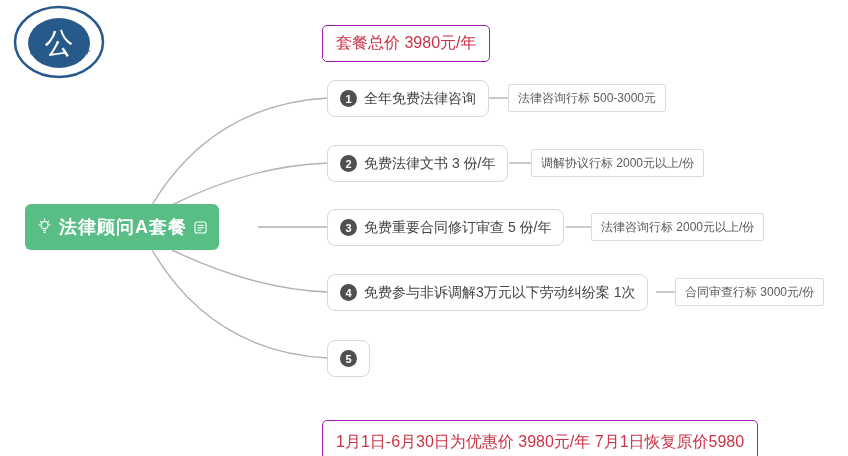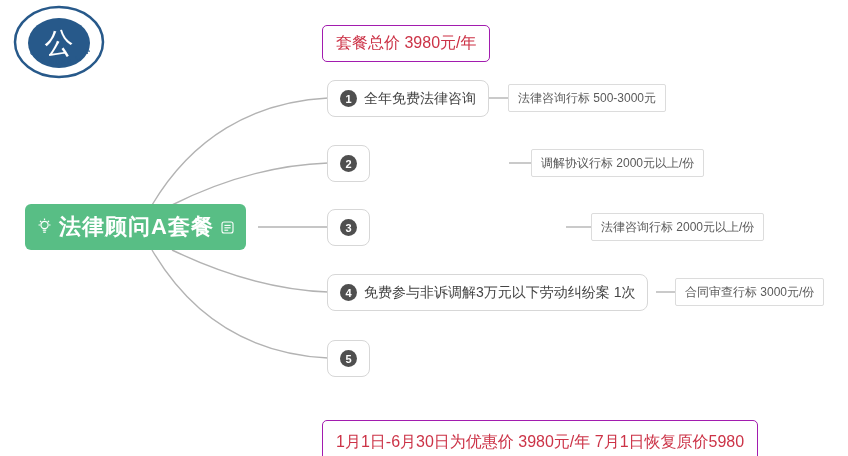"免费法律文书 3 份/年" span { html: none -> <span>免费法律文书 3 份/年</span> }
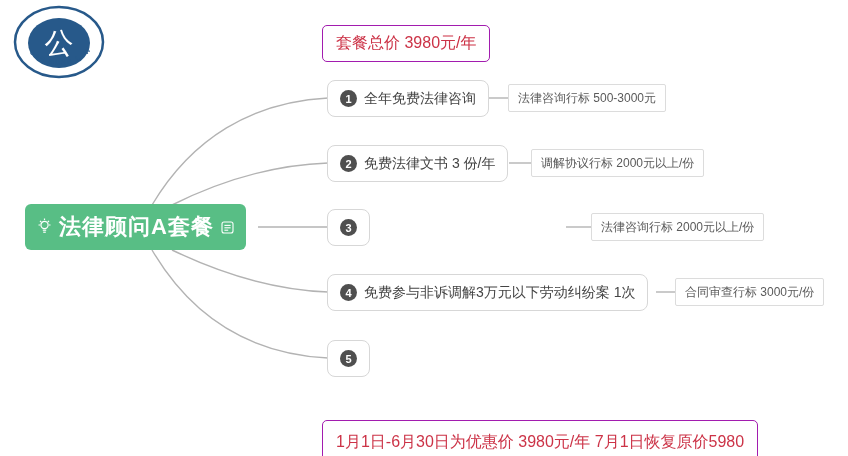"法律顾问A套餐" .root-node { font-size: 22px -> 18px }
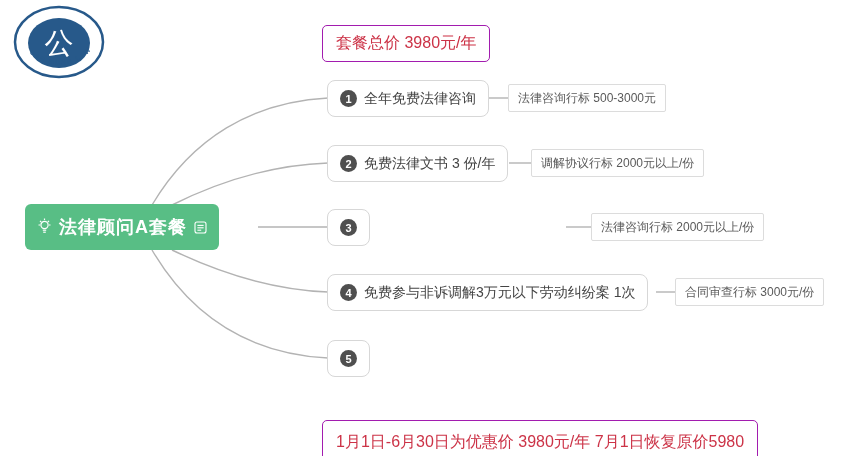"免费重要合同修订审查 5 份/年" span { html: none -> <span>免费重要合同修订审查 5 份/年</span> }
